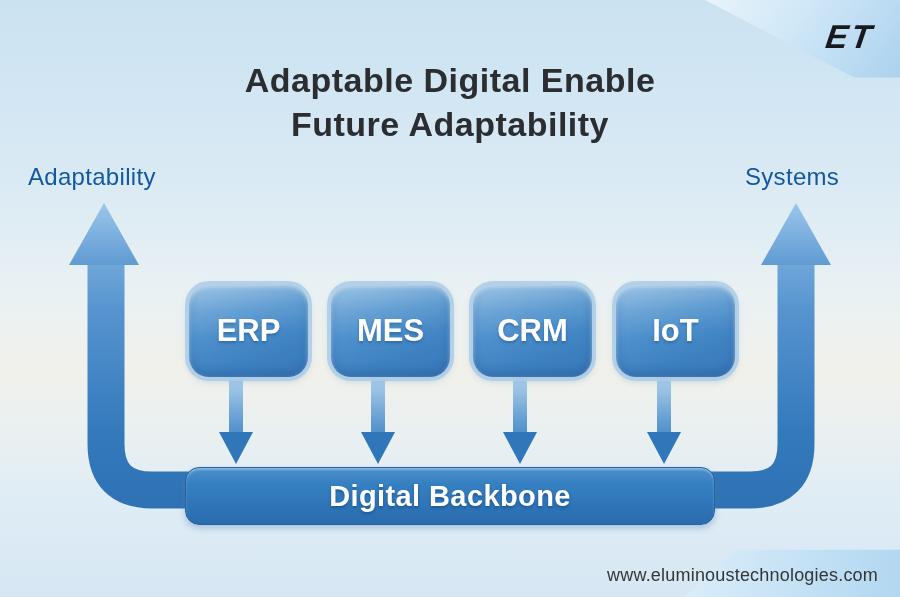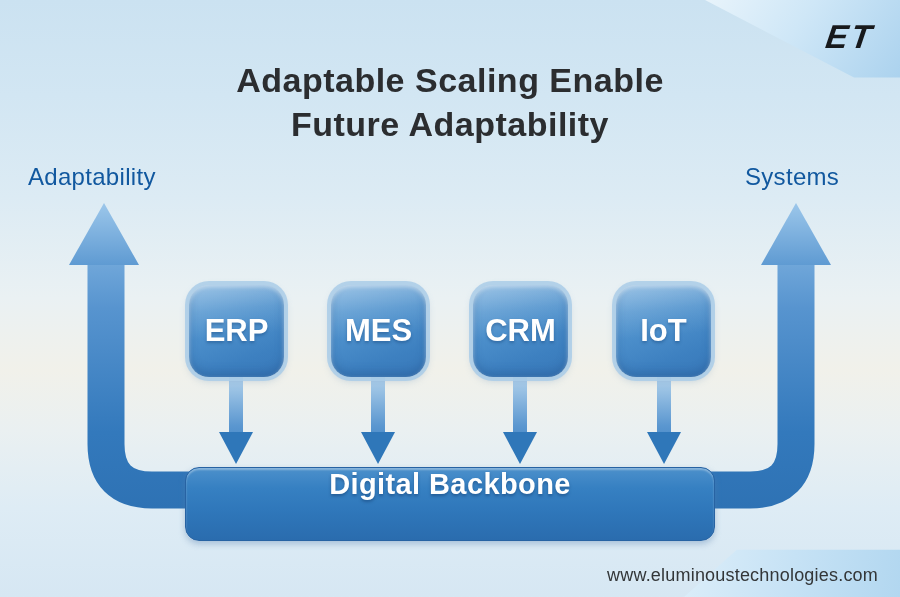"Adaptable Scaling Enable" div { text: Scaling -> Digital }
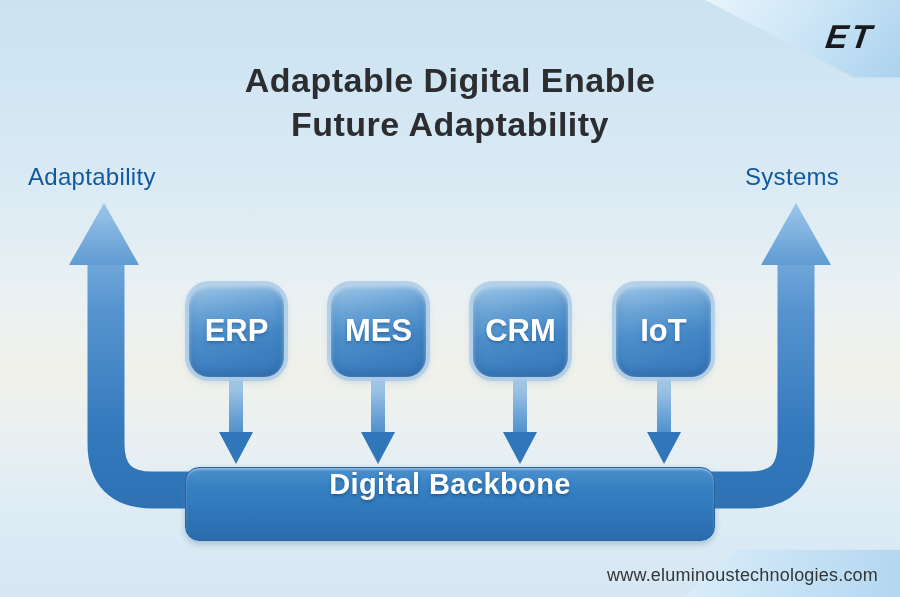"ERP" .system-box { width: 95px -> 119px }
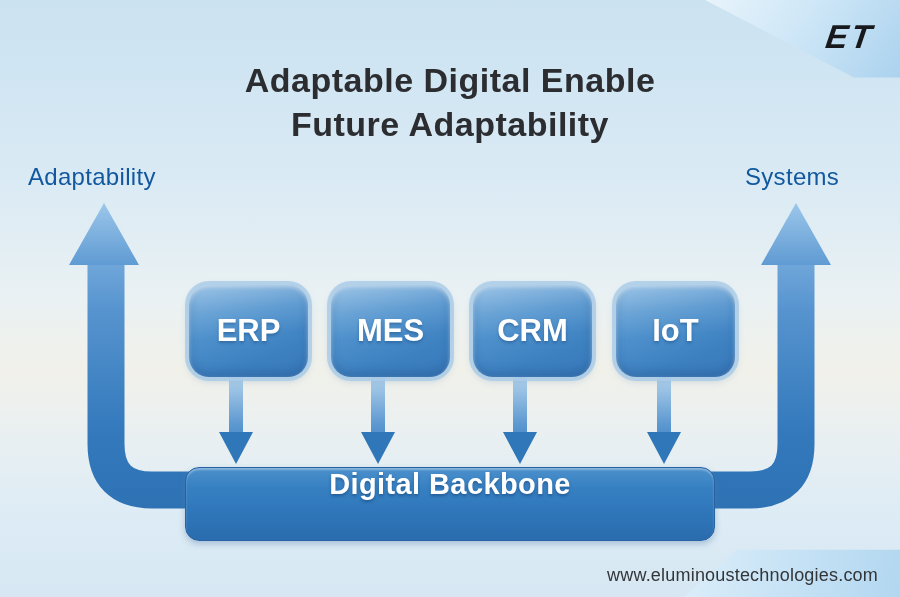"Digital Backbone" .backbone-bar { align-items: none -> center; height: 74px -> 58px }
